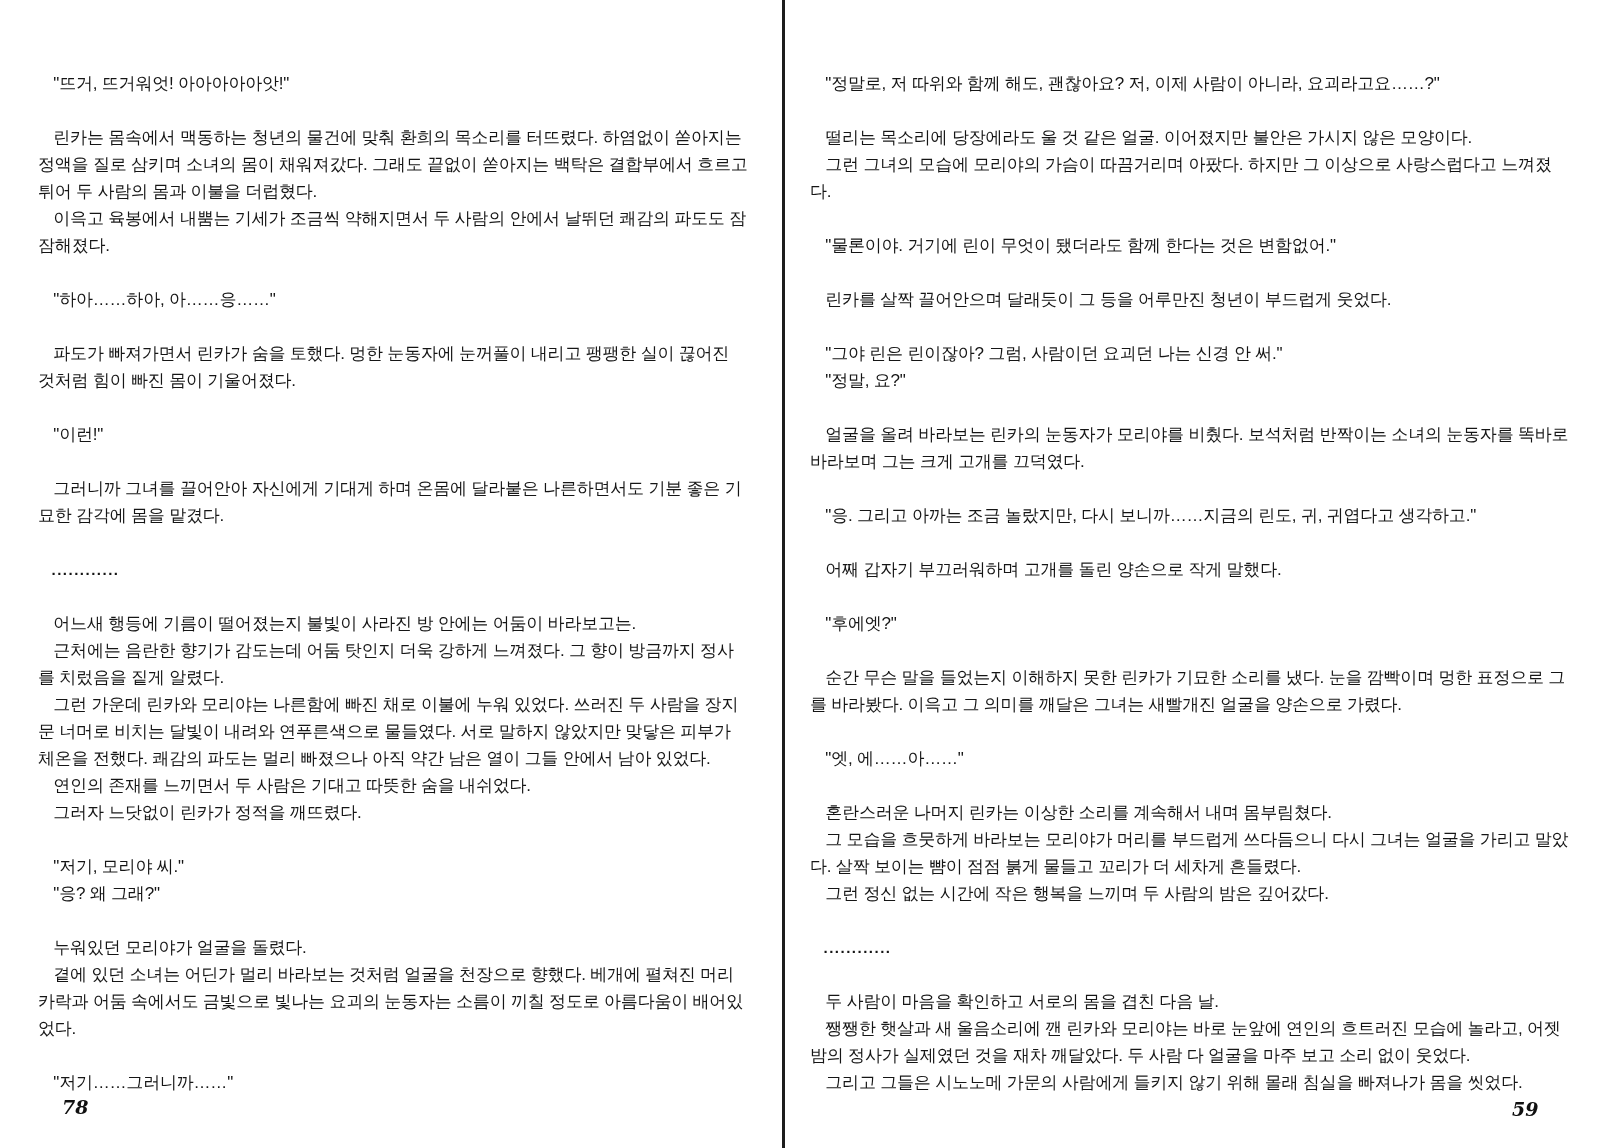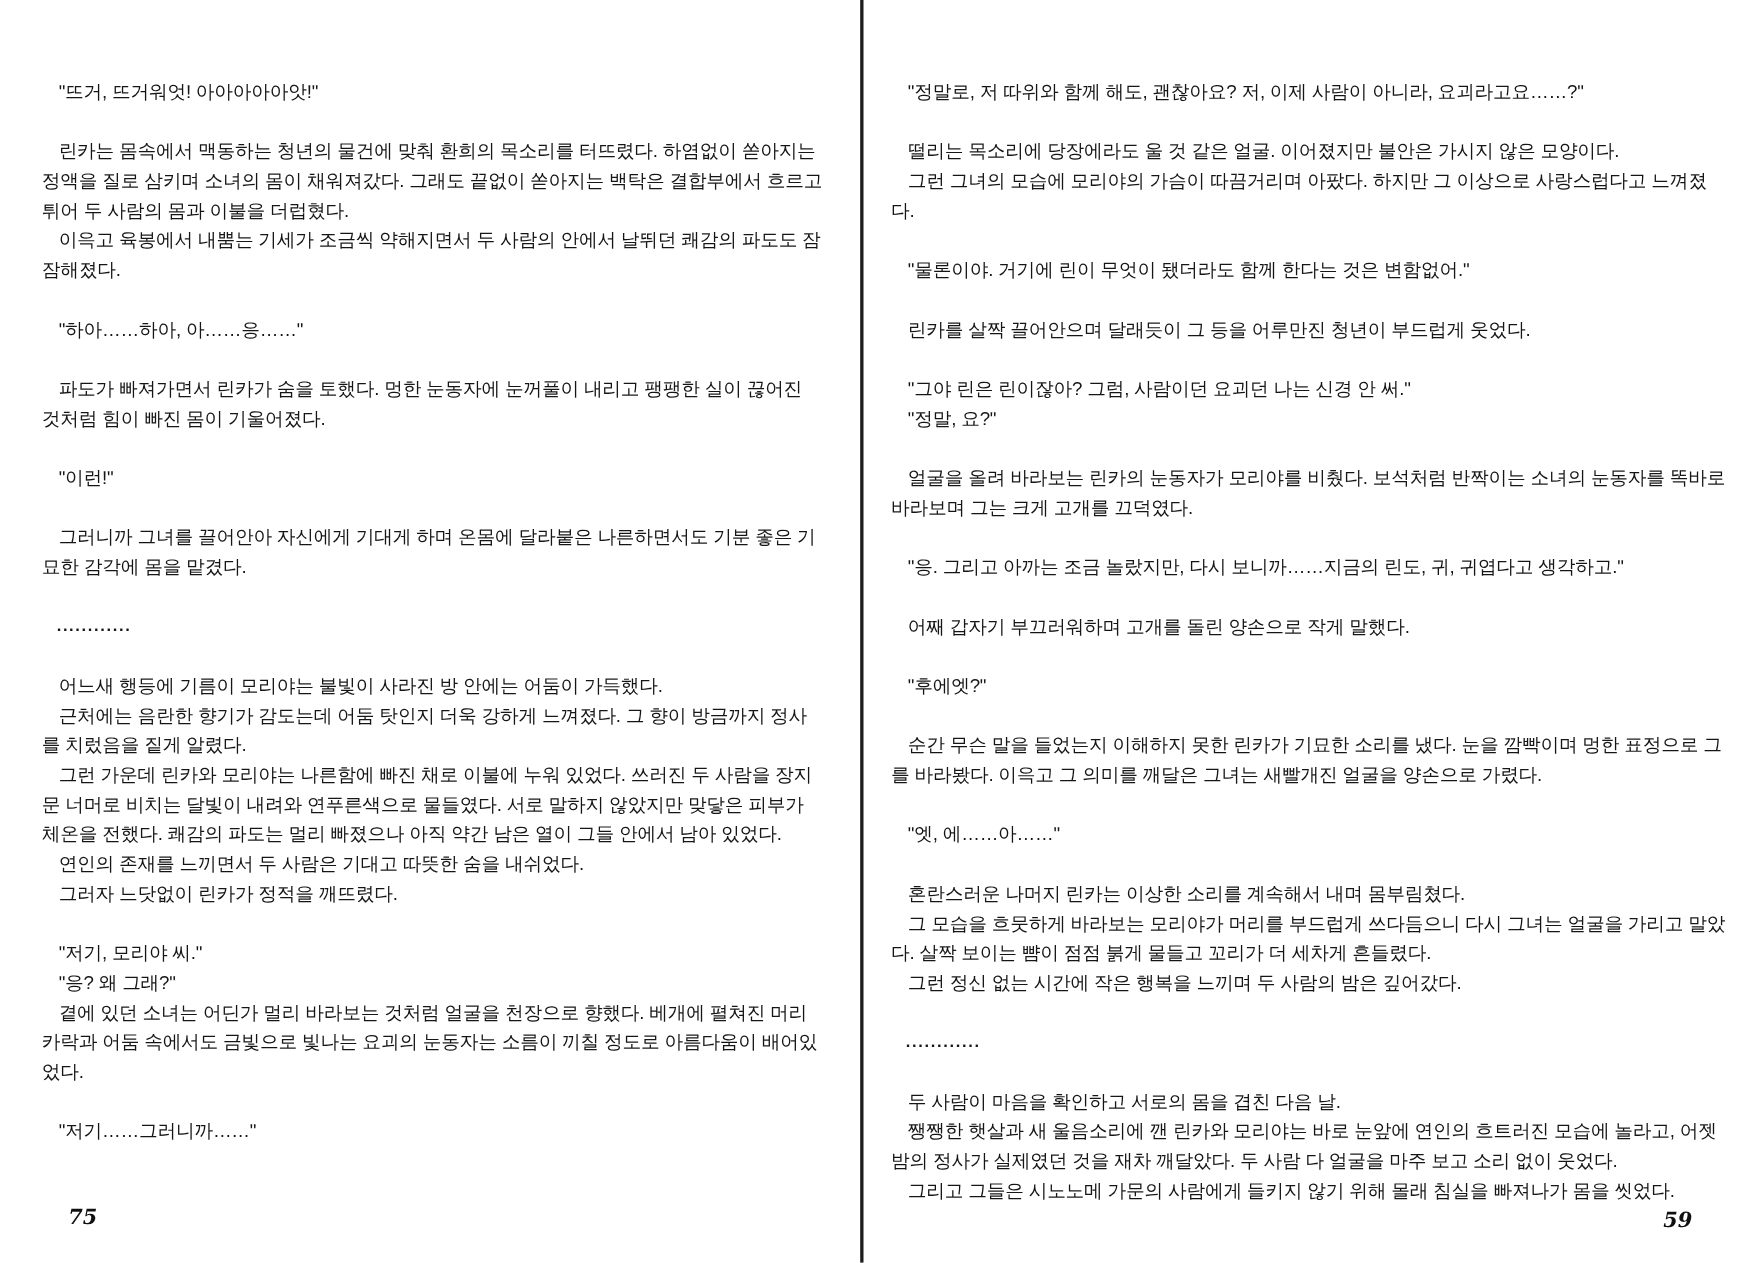"어느새 행등에 기름이 모리야는 불빛이" p.para { text: 모리야는 불빛이 사라진 방 안에는 어둠이 가득했다 -> 떨어졌는지 불빛이 사라진 방 안에는 어둠이 바라보고는 }
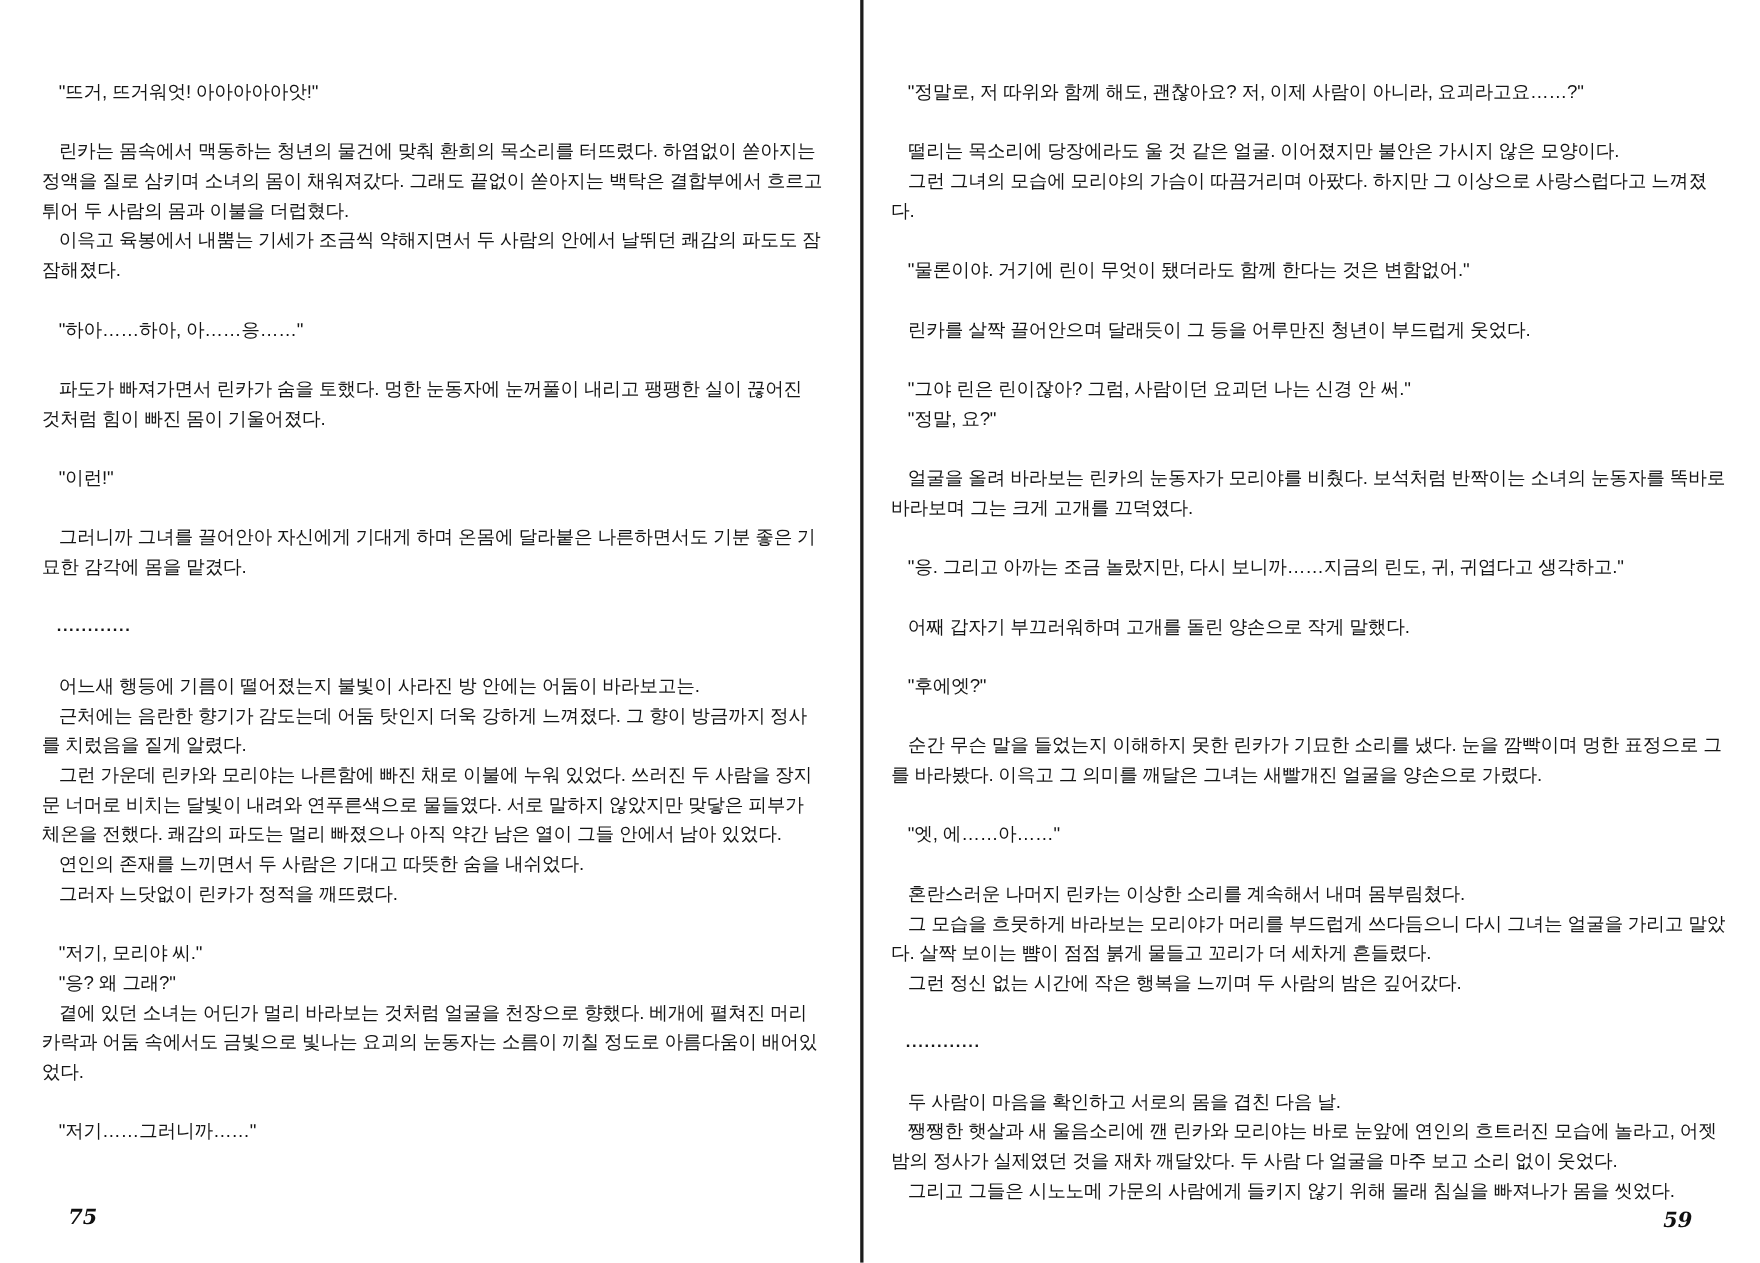"누워있던 모리야가 얼굴을 돌렸다." p.para { html: none -> <p>누워있던 모리야가 얼굴을 돌렸다.</p> }
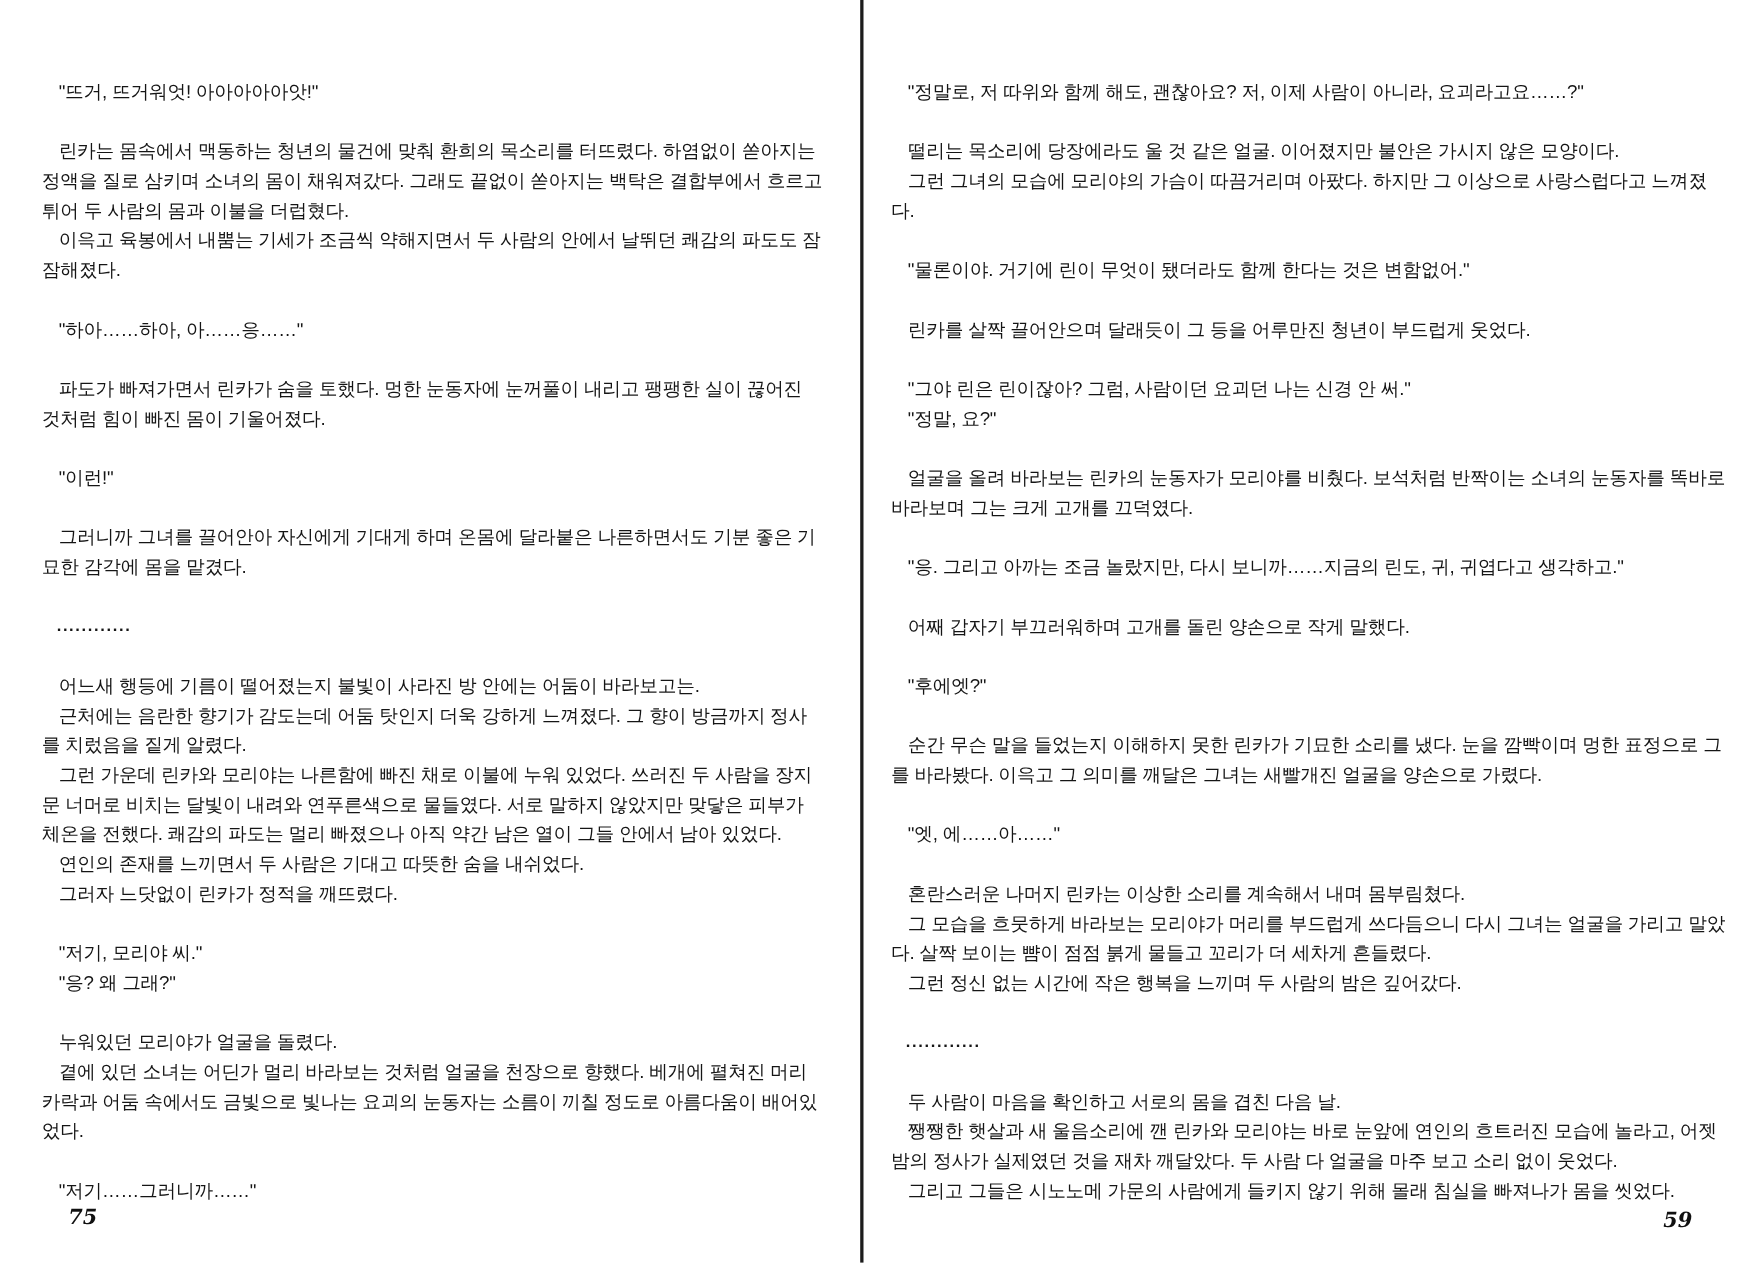"75" div.page-num { text: 75 -> 78 }
